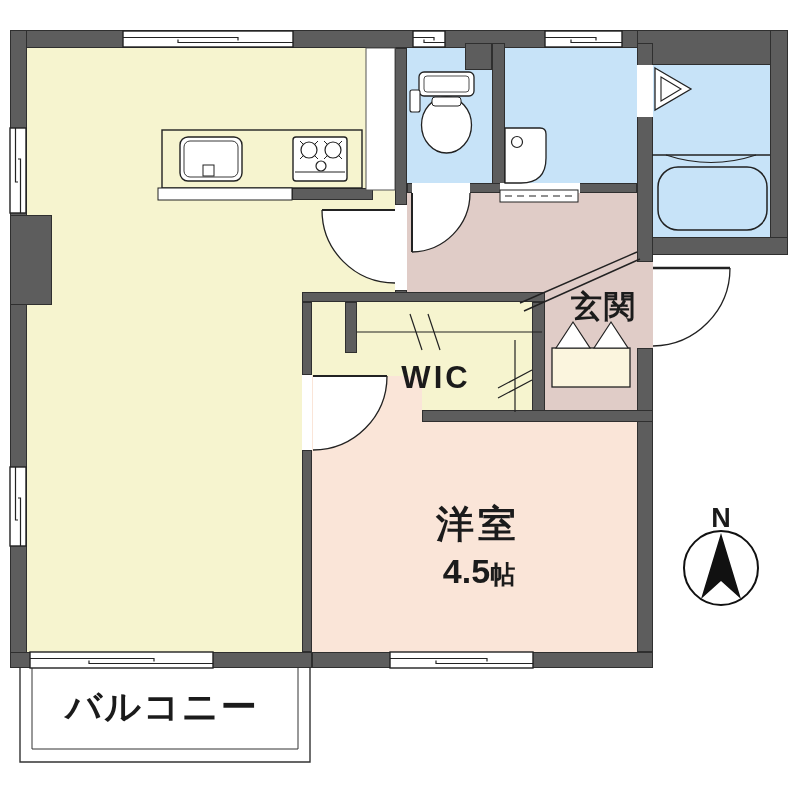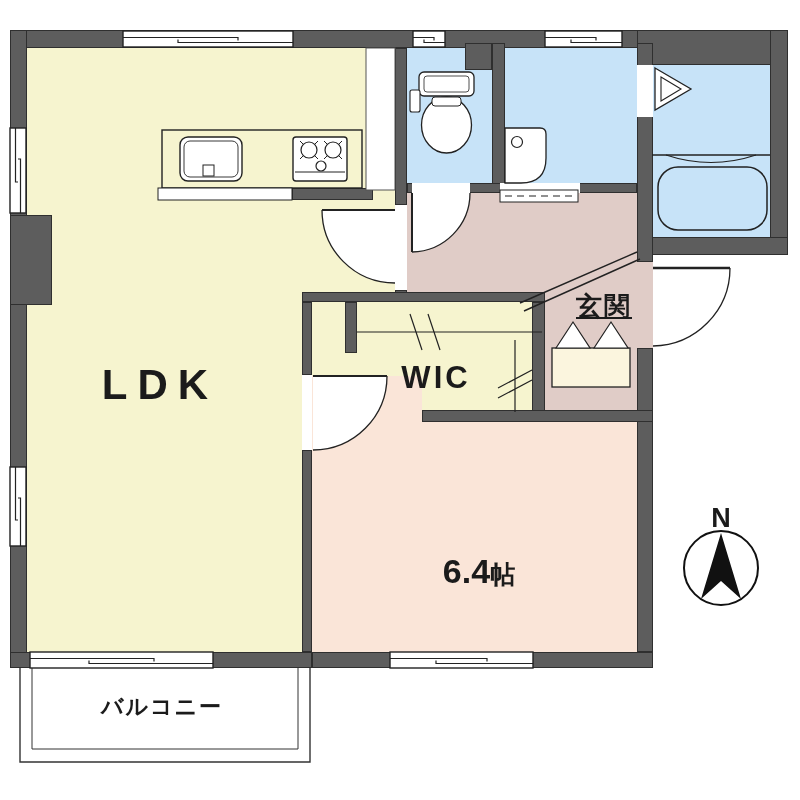"玄関" .lbl-genkan { font-size: 26px -> 31px; text-decoration: underline -> none }
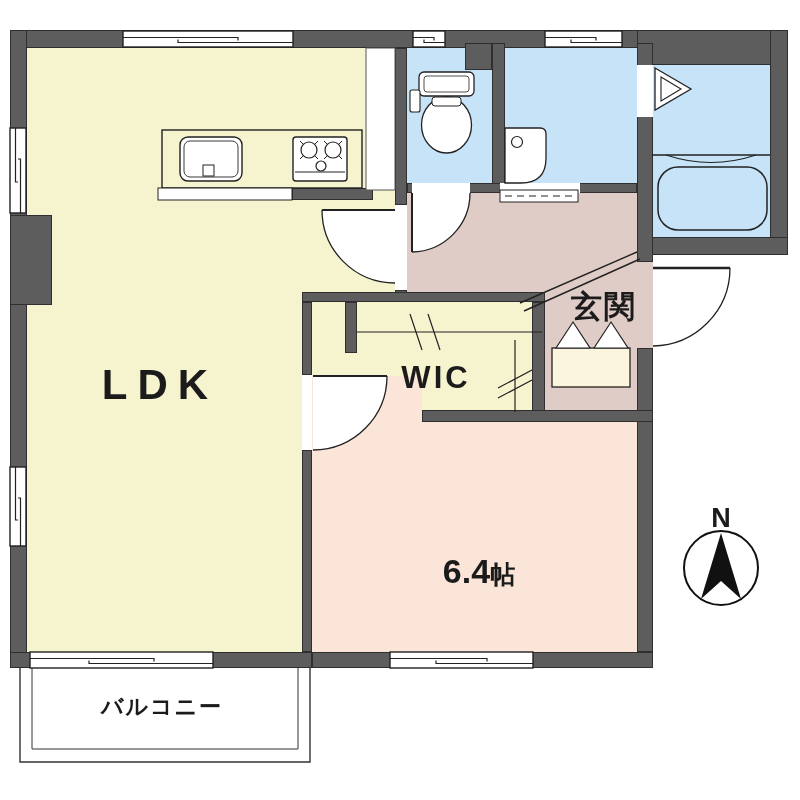"LDK" div.lbl { html: <div>LDK</div> -> none }
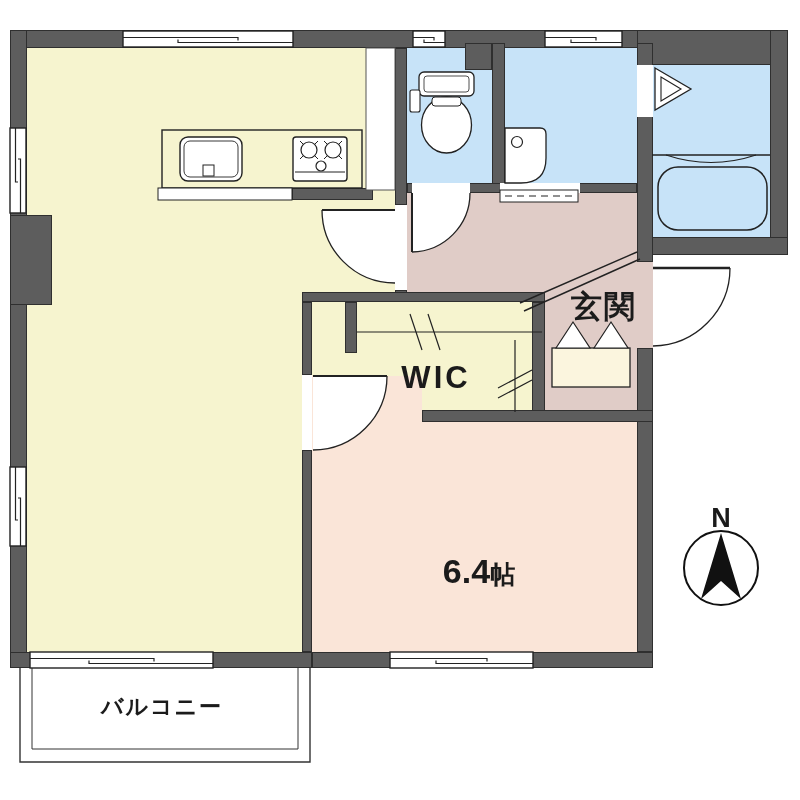"洋室" div.lbl { html: none -> <div>洋室</div> }
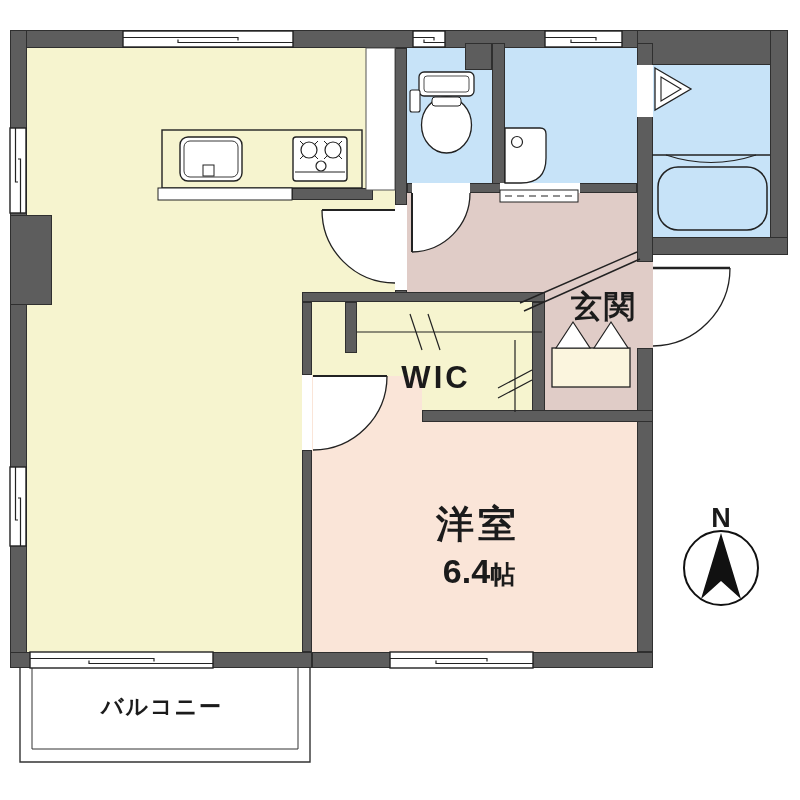"6.4" span { text: 6.4 -> 4.5 }
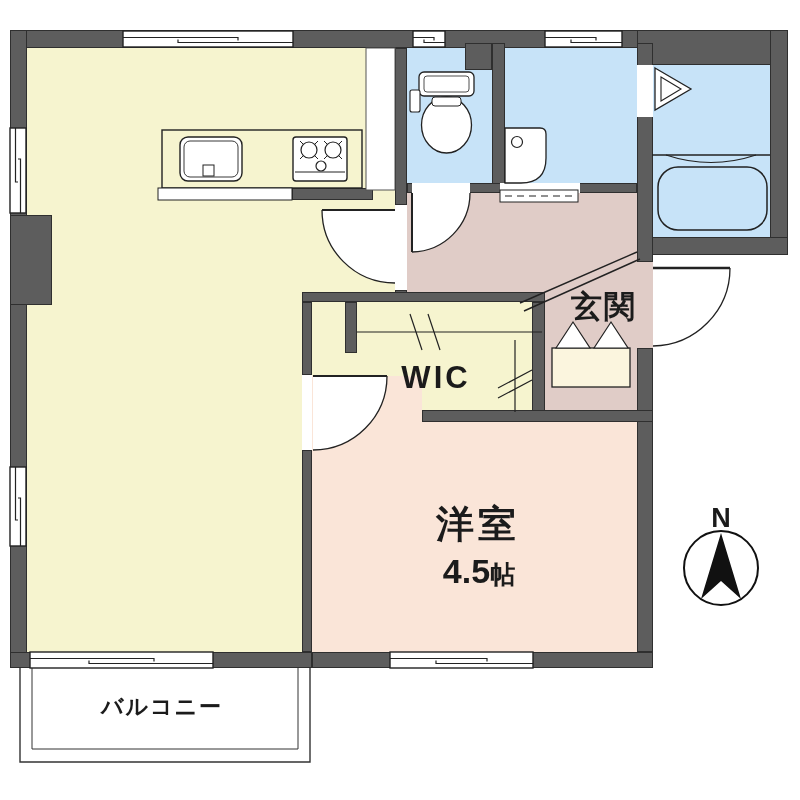"バルコニー" .lbl-balcony { font-size: 22px -> 36px }
